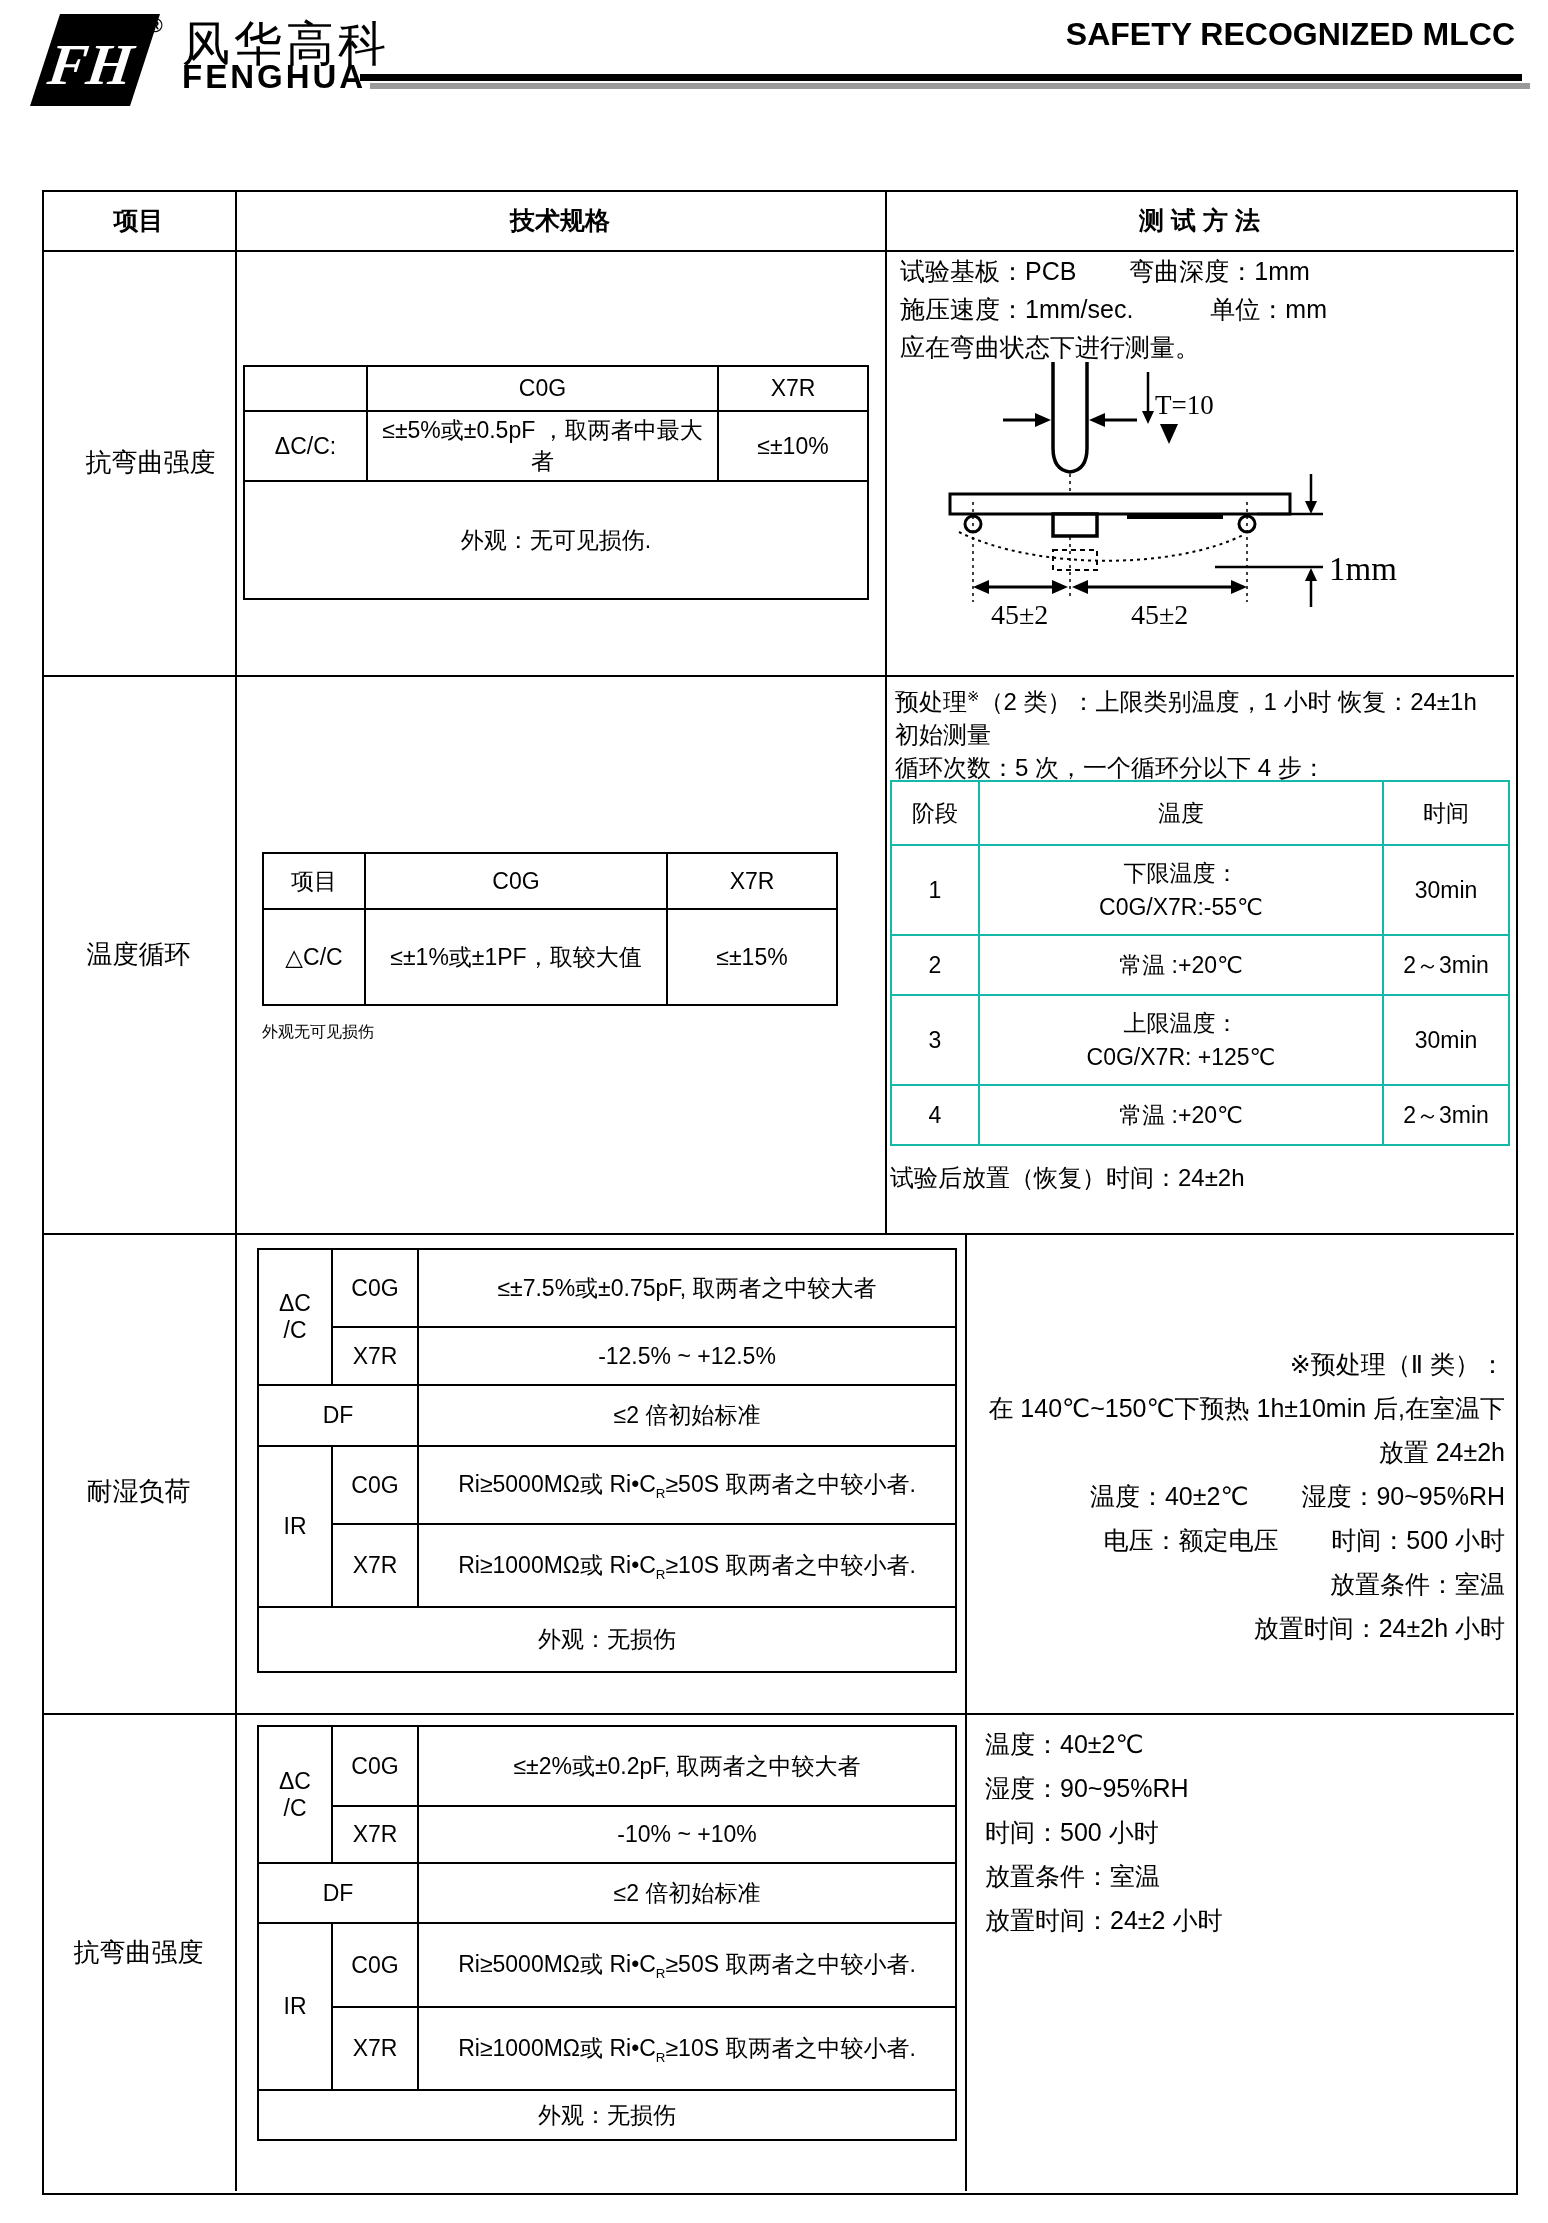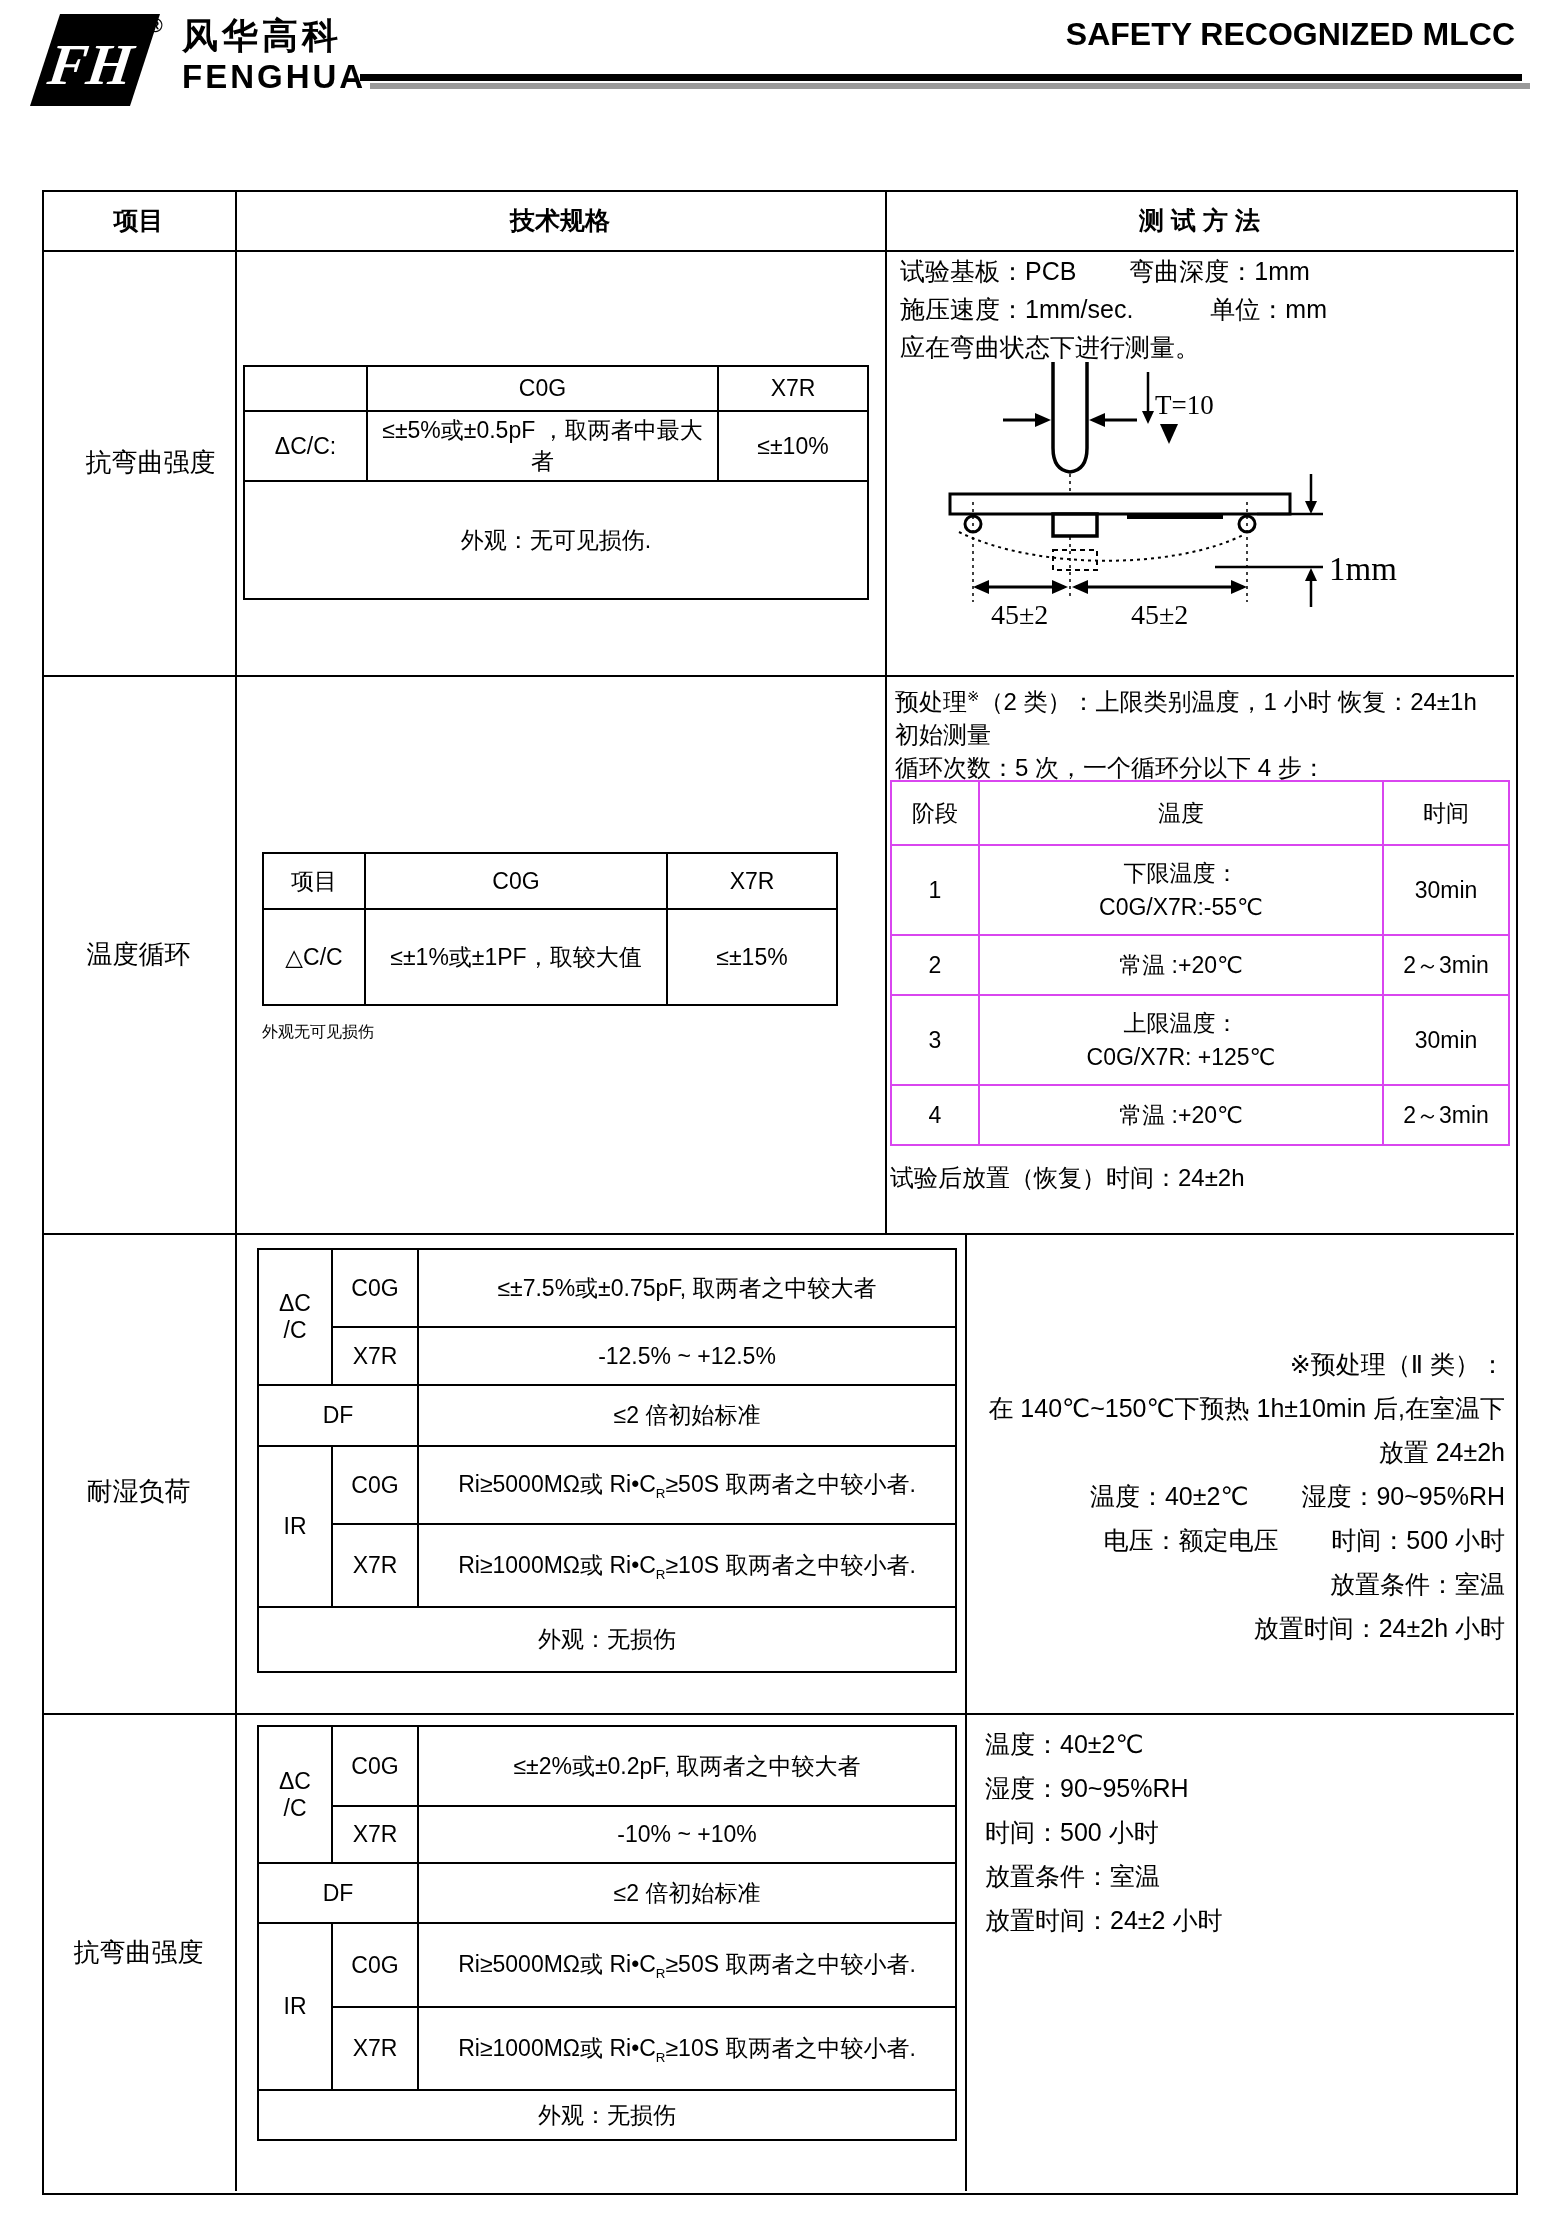"风华高科" .brand-cn { font-size: 36px -> 48px; font-weight: bold -> normal }
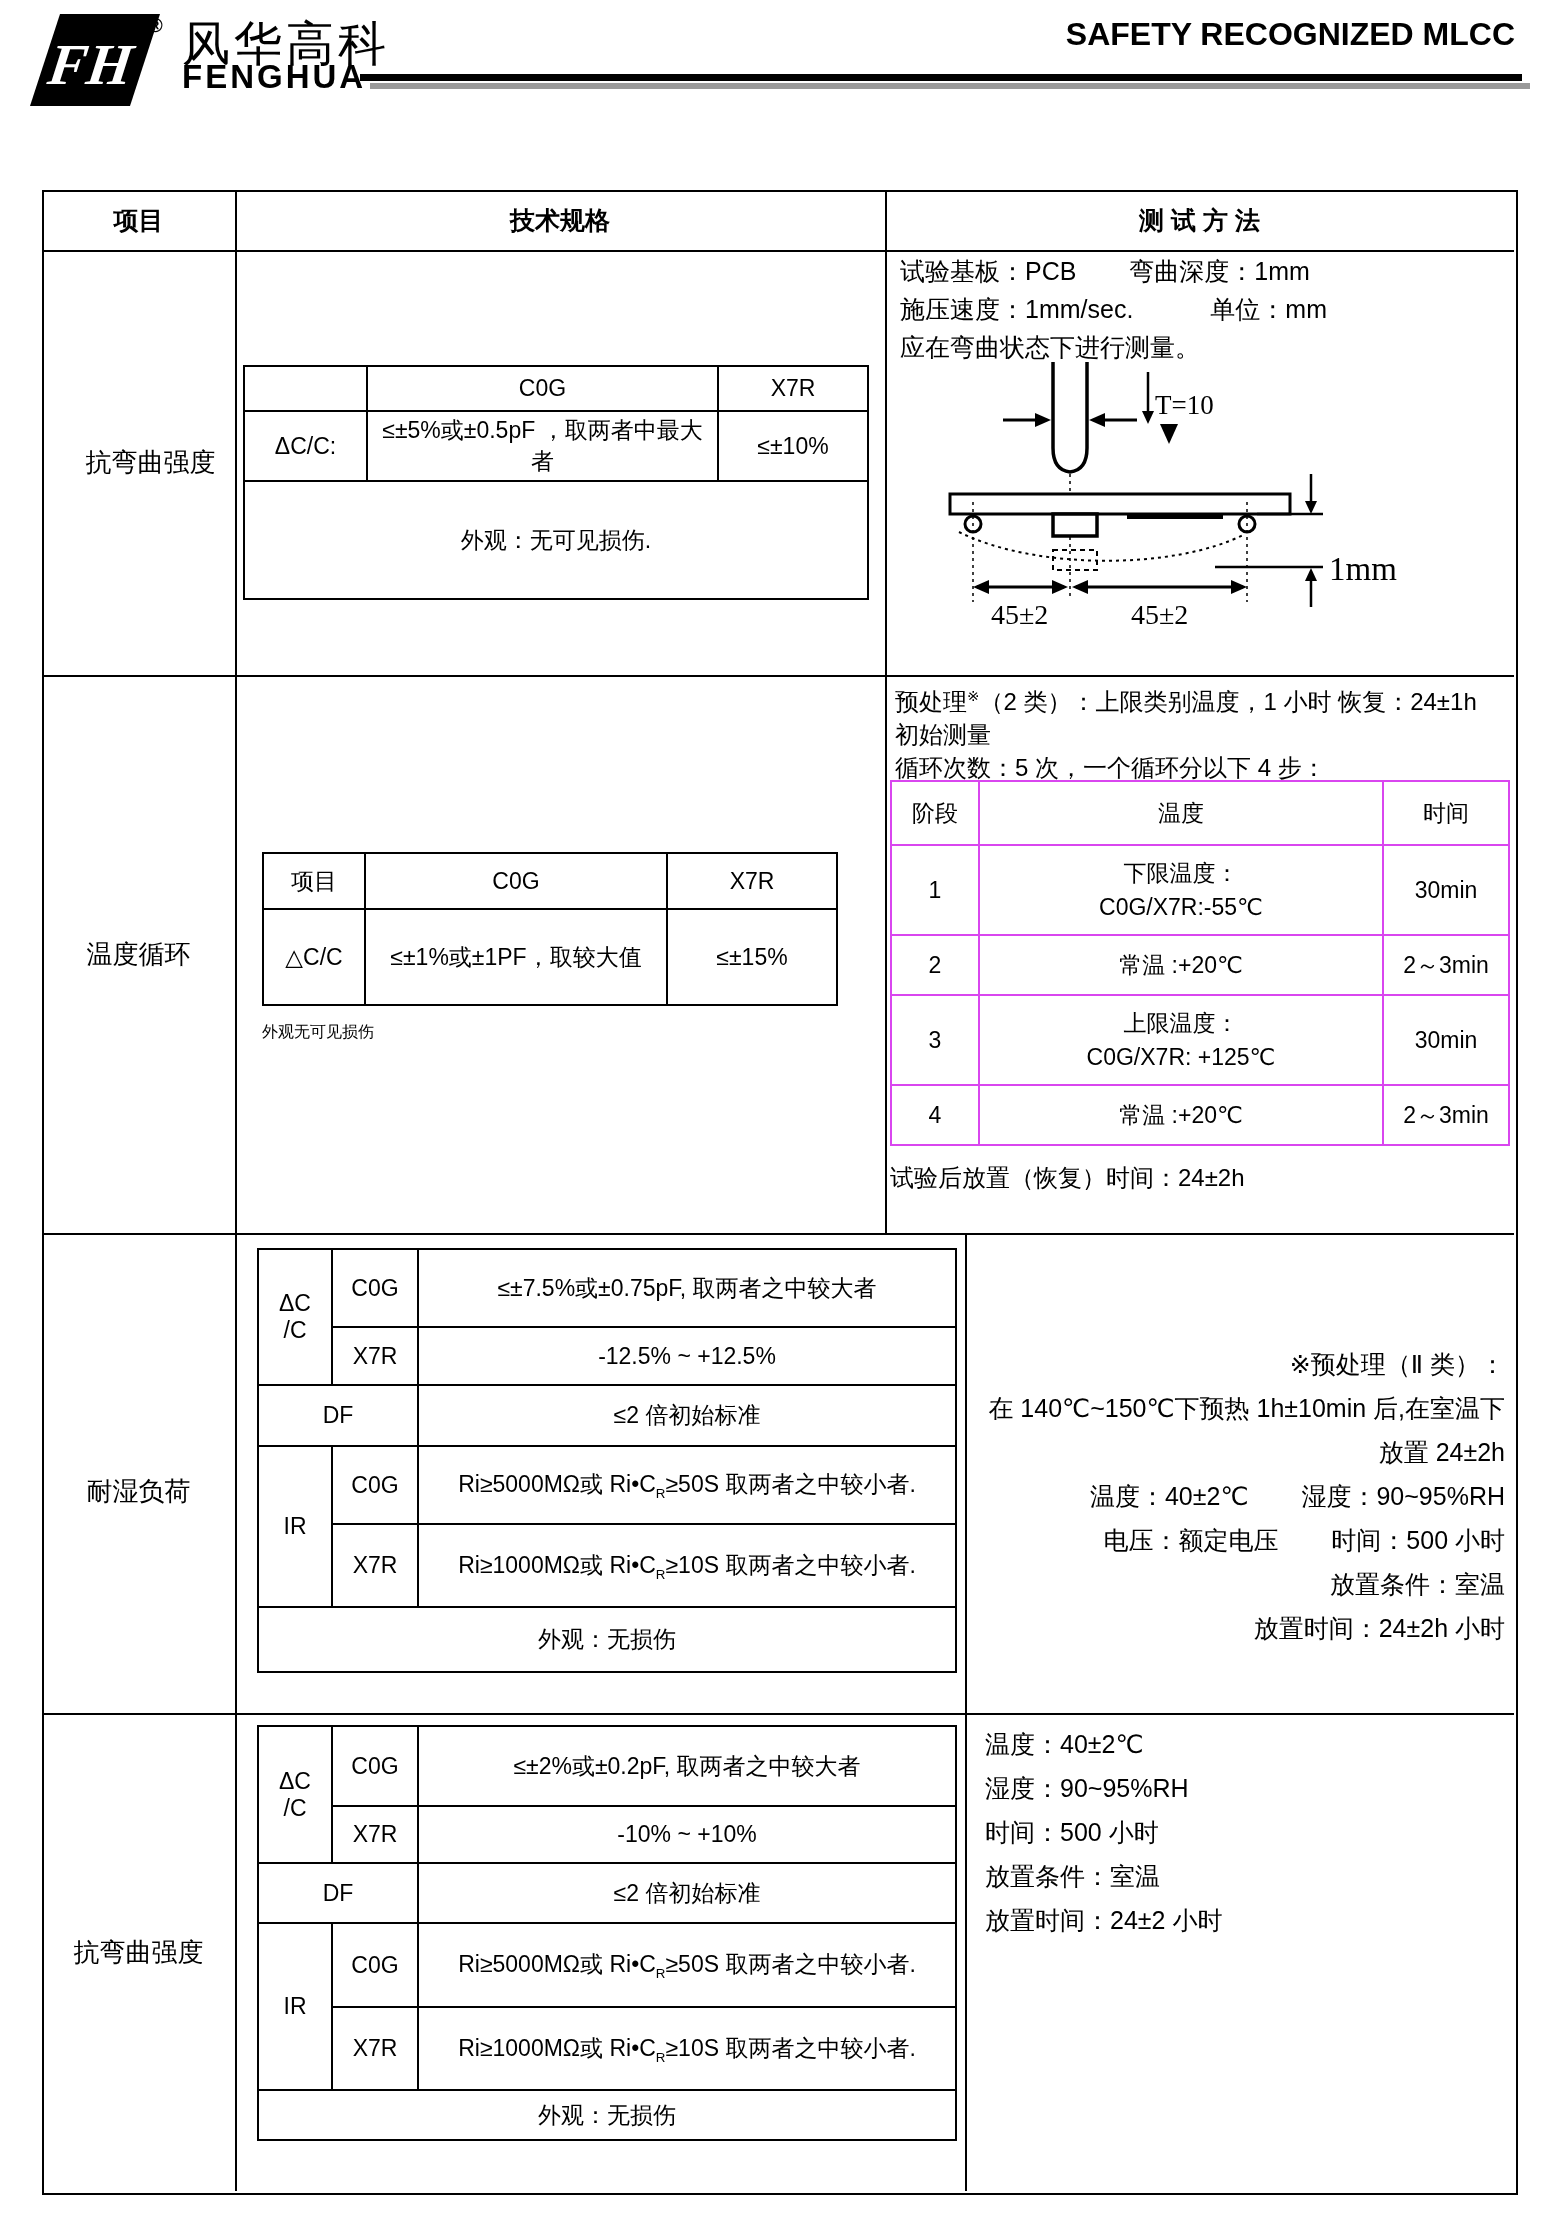"阶段" table.cycle td { border: 2px solid #d946ef -> 2px solid #14b8a6 }
